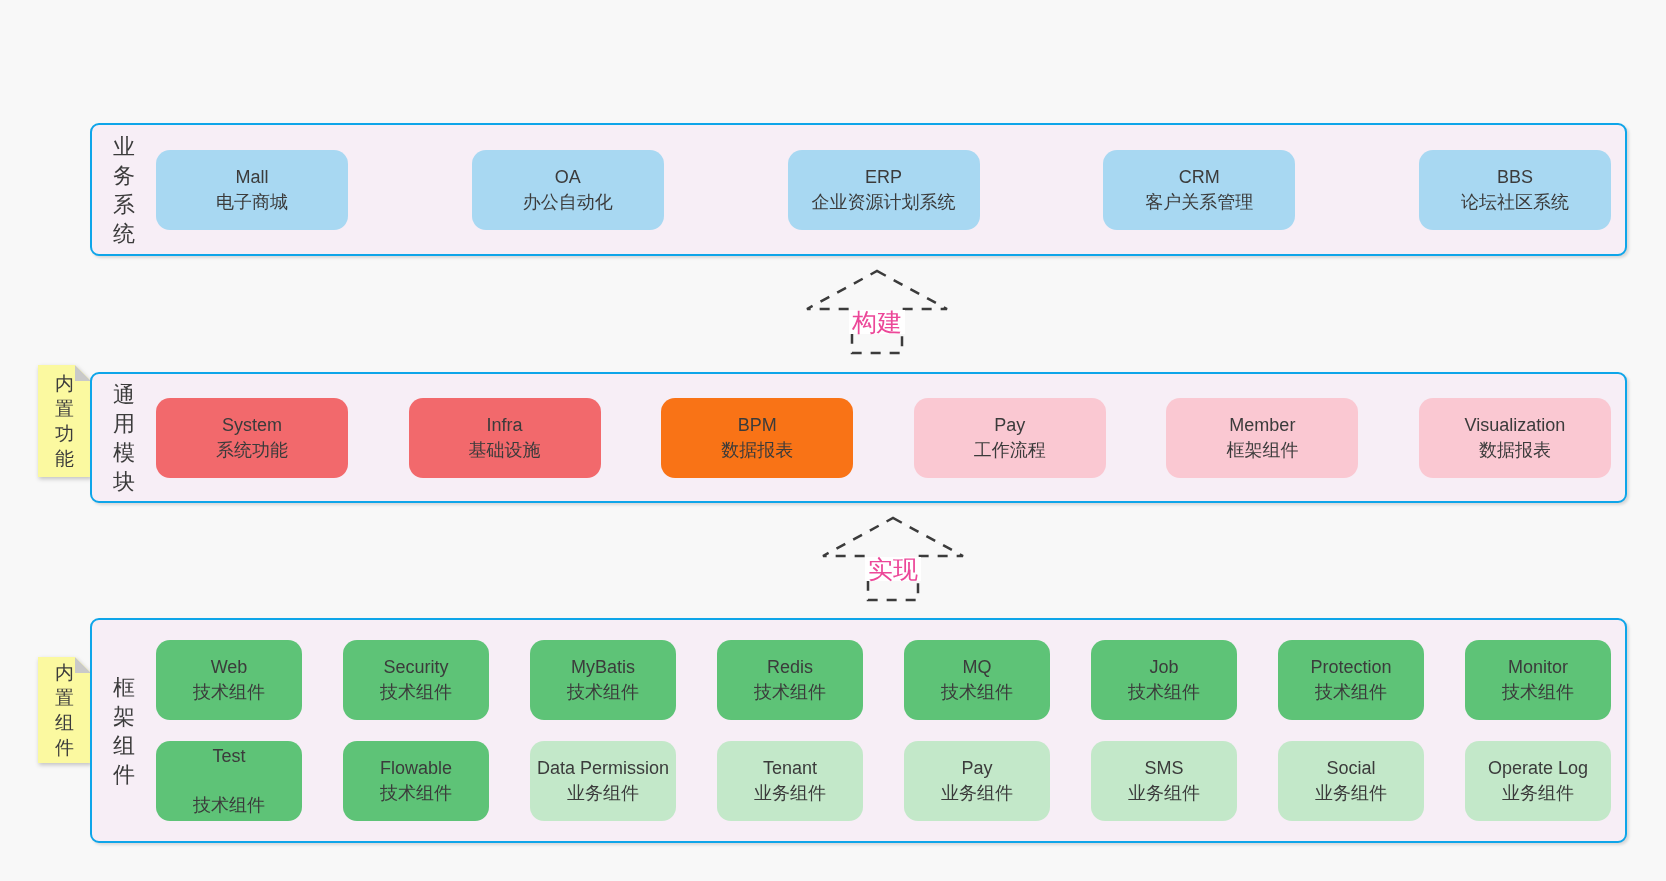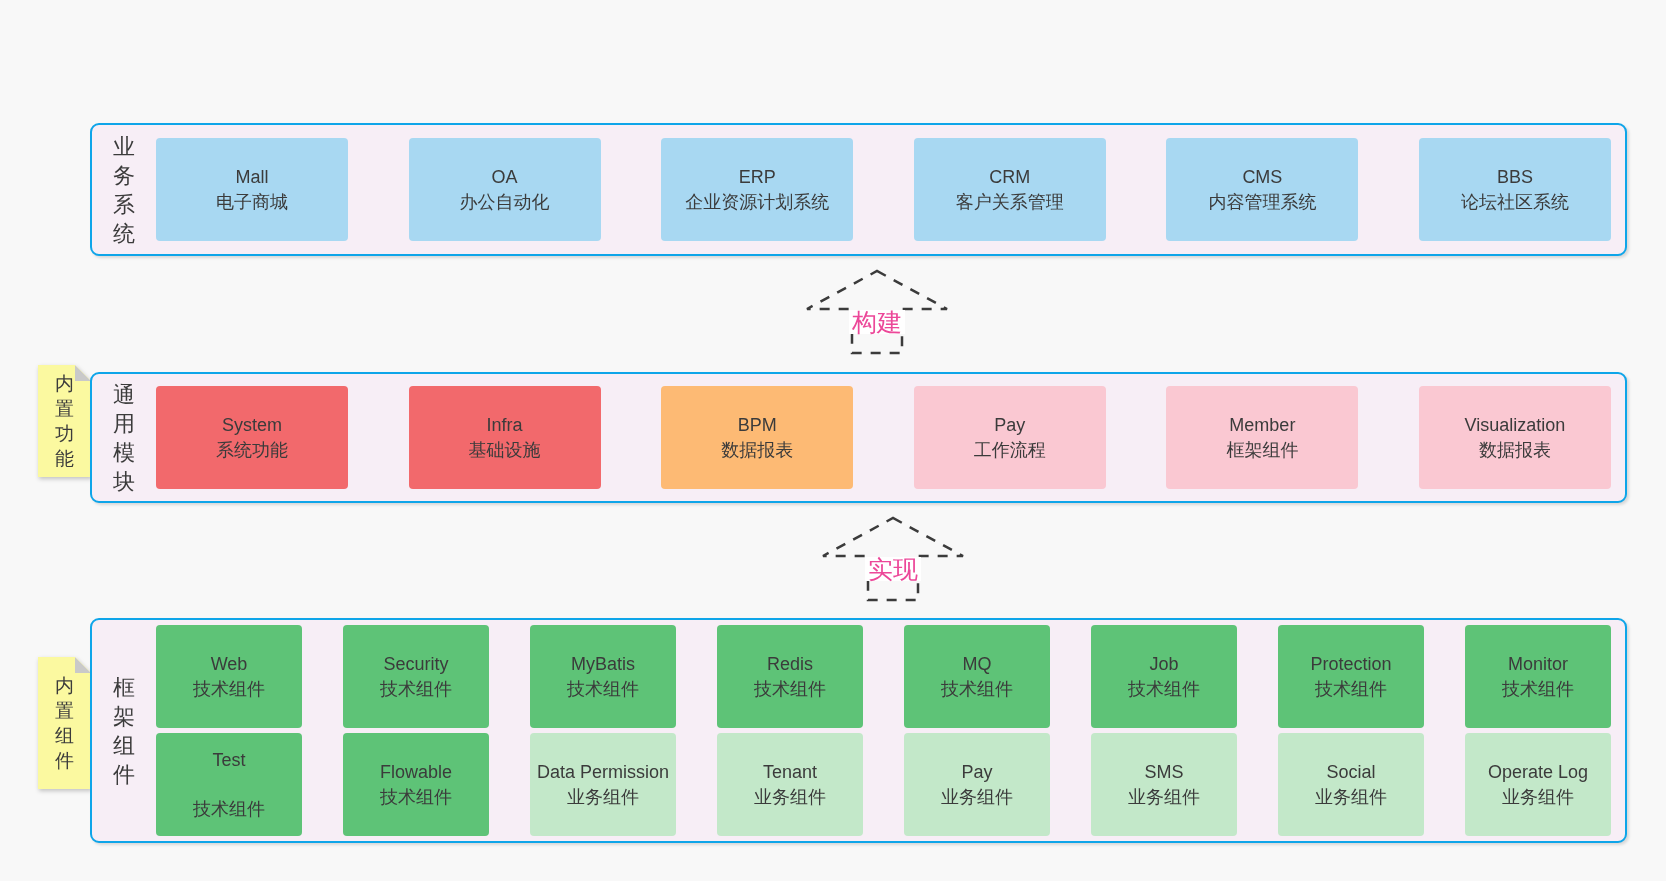"Mall" .box { border-radius: 4px -> 14px; height: 103px -> 80px }
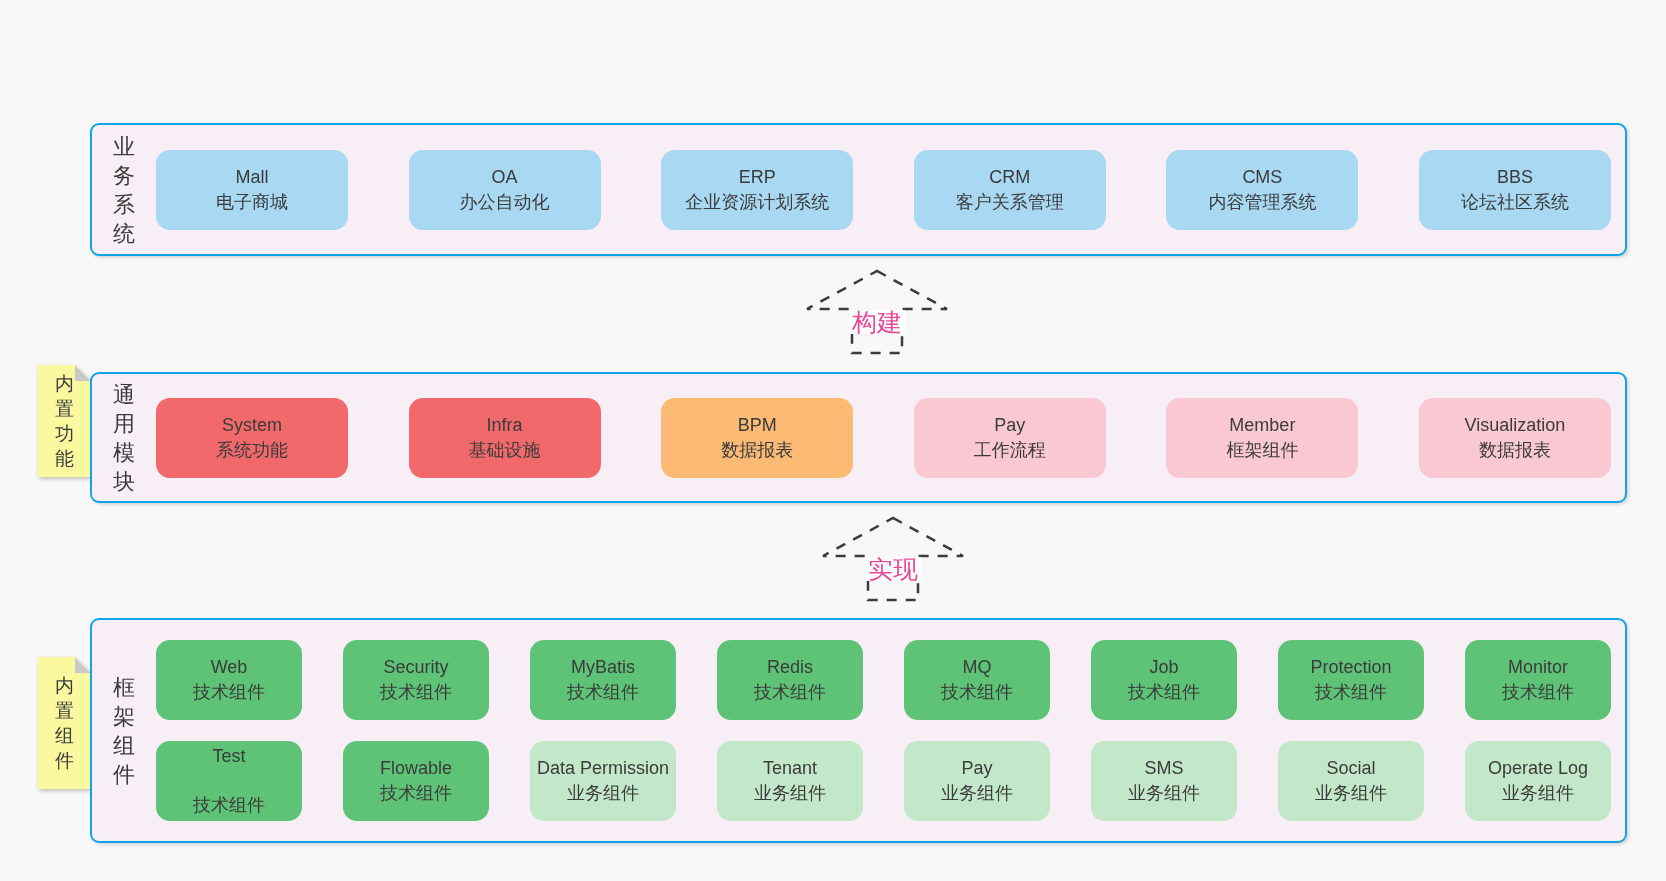"CMS" div.box { html: <div> <div>CMS</div> <div>内容管理系统</div> </div> -> none }
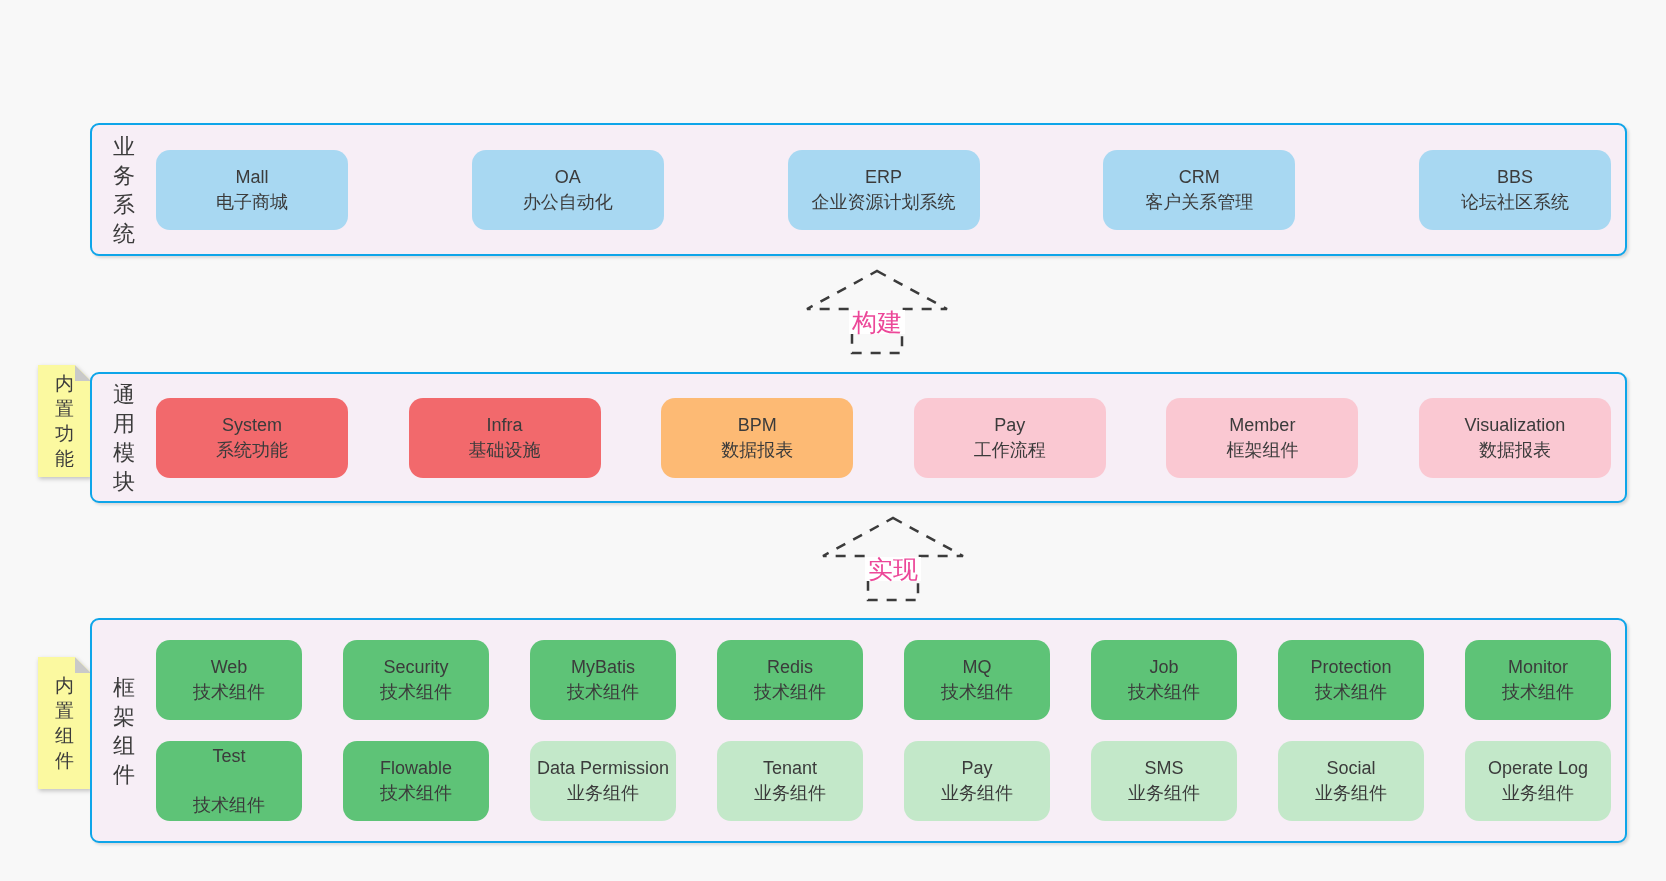"BPM" div.box { background: #fdba74 -> #f97316 }
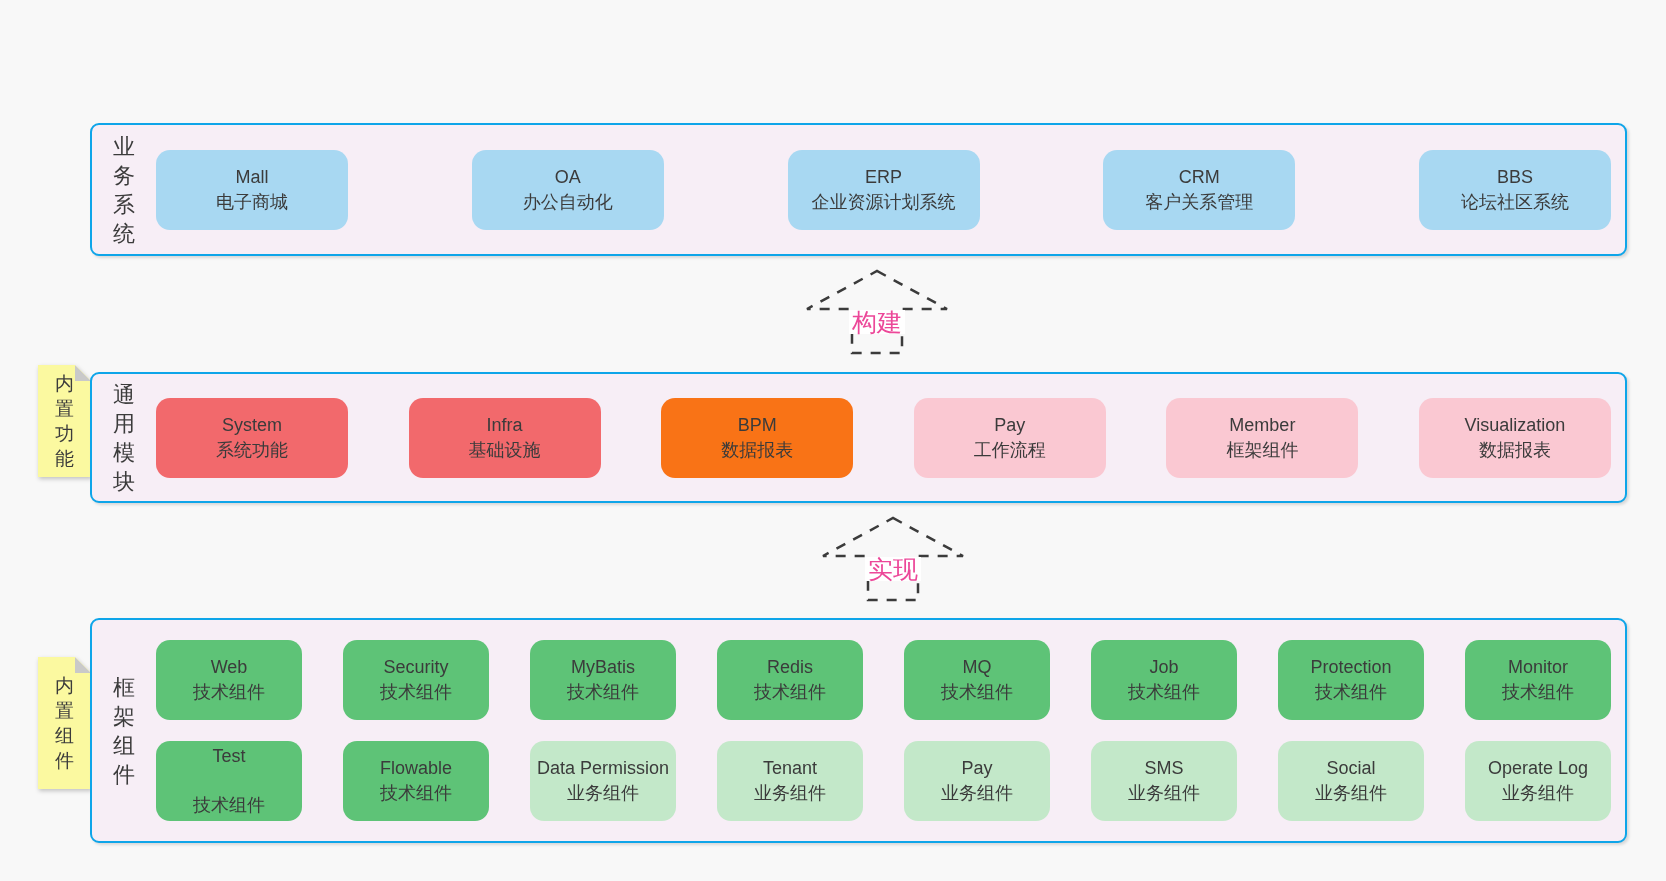"内置组件" #note-bot { height: 132px -> 106px }
